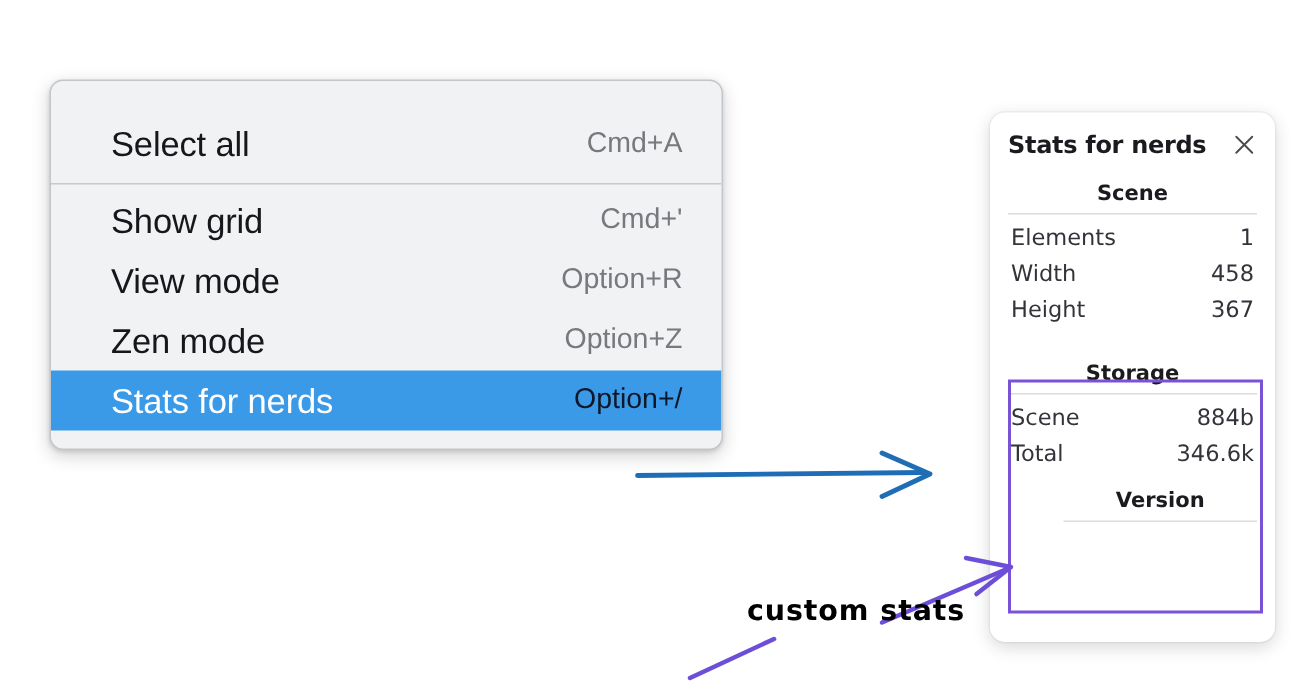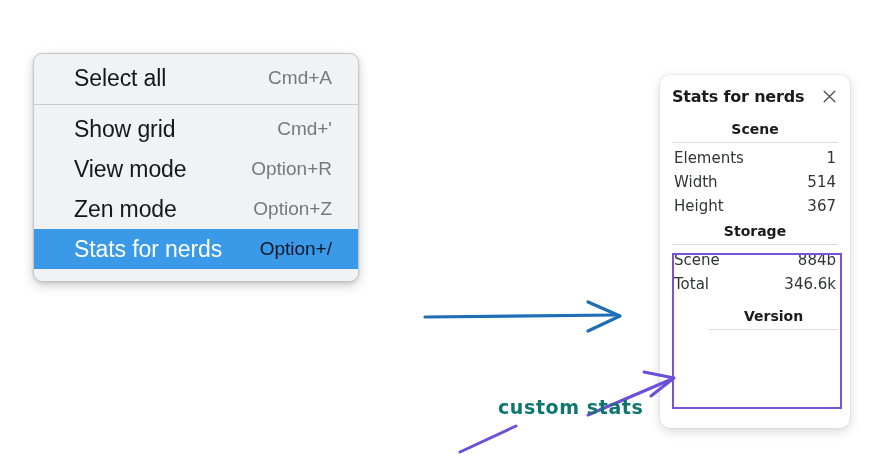"Select all" #context-menu { padding: 0 0 8px 0 -> 18px 0 8px 0; width: 326px -> 449px }
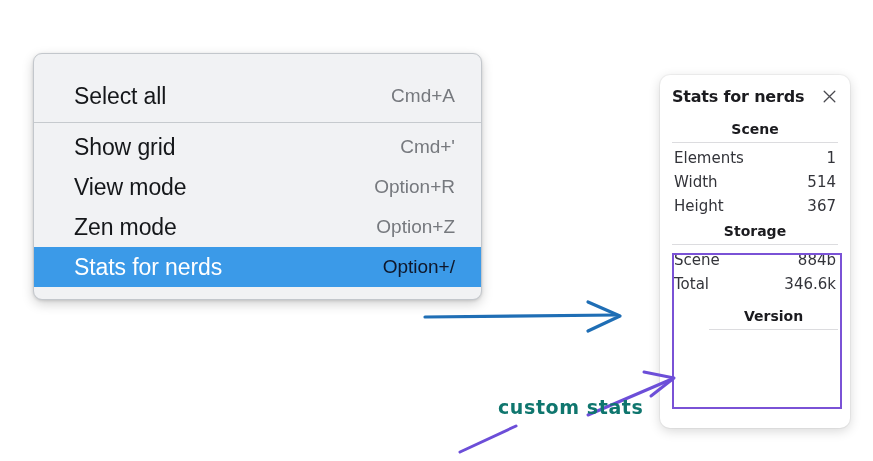"514" span.value { text: 514 -> 458 }
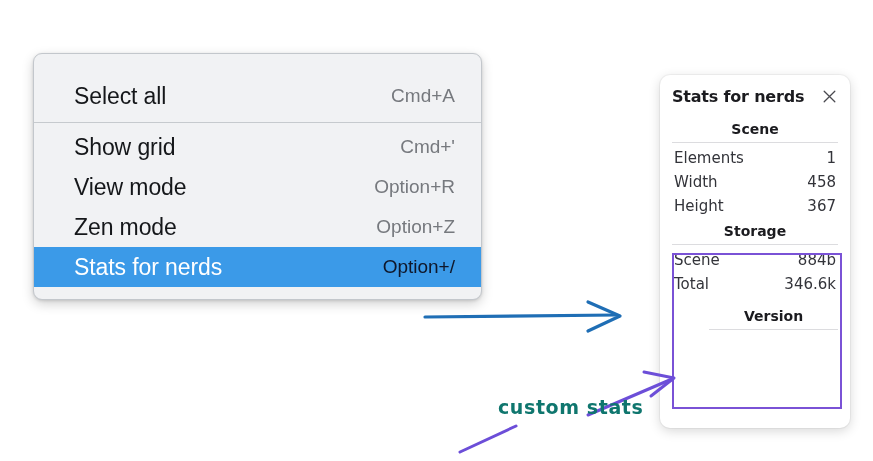"Storage" div { margin-top: 2px -> 20px }
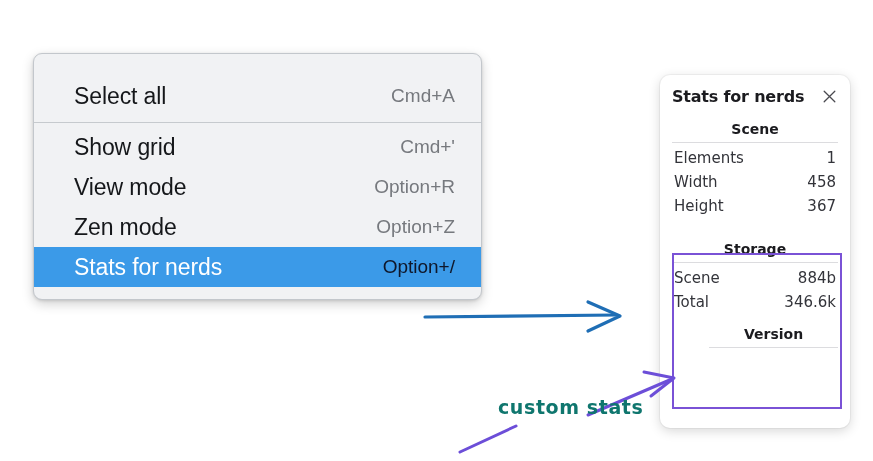"custom stats" #custom-stats-label { color: #0f766e -> #000000 }
